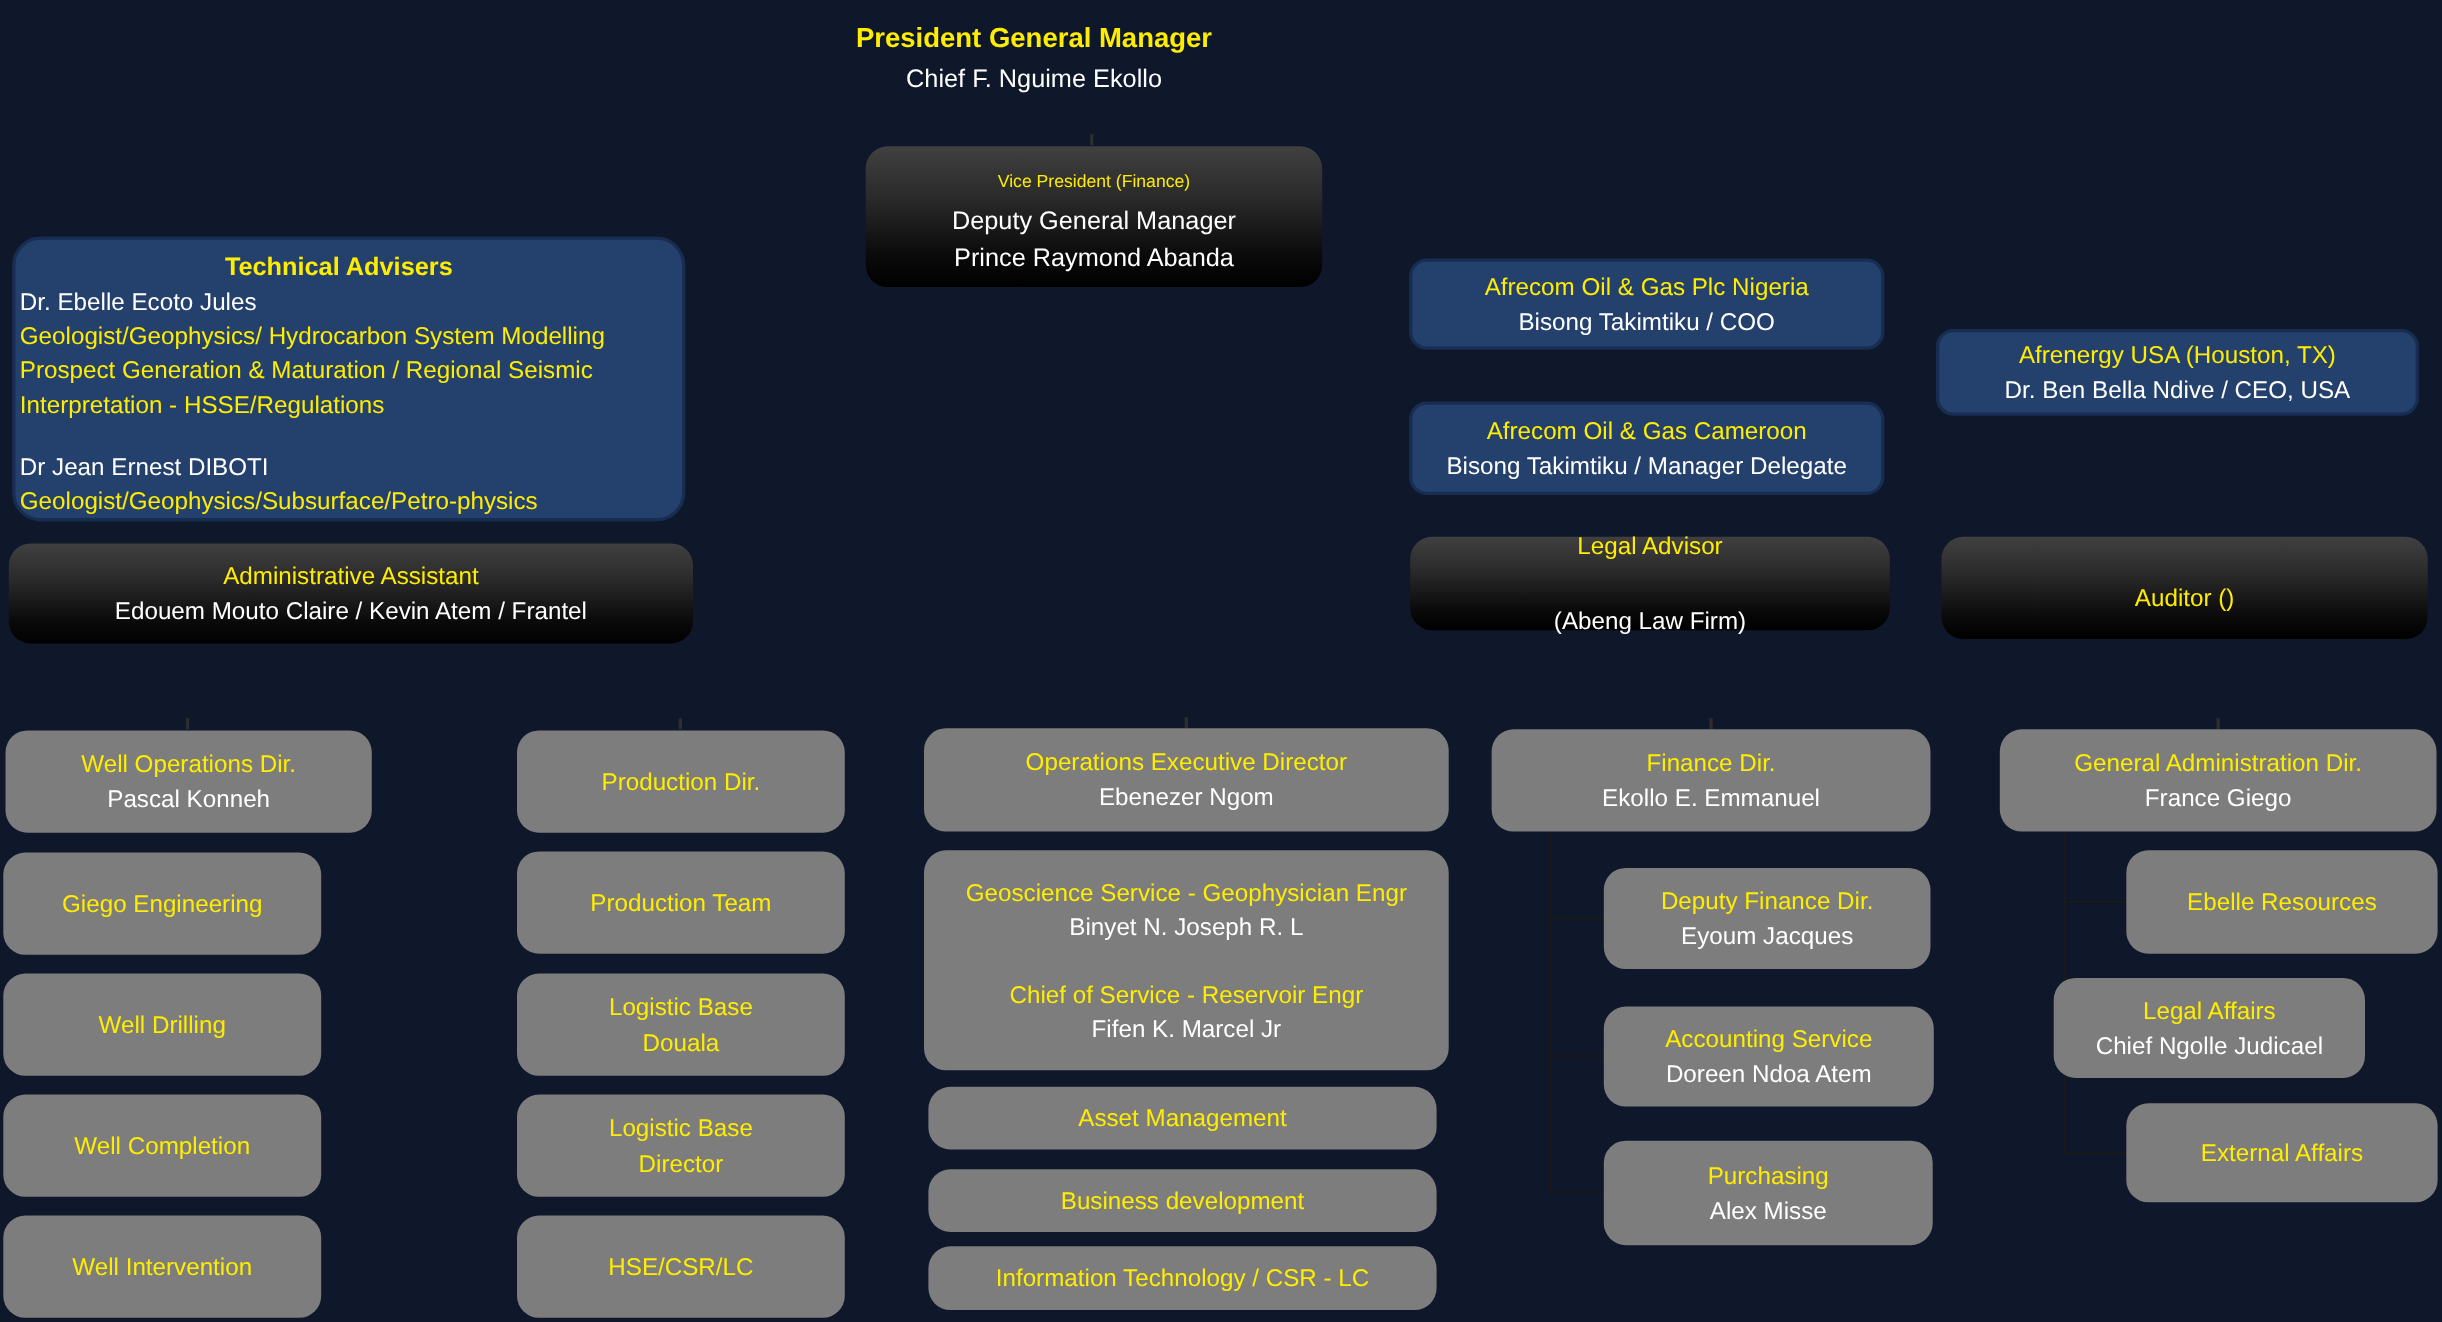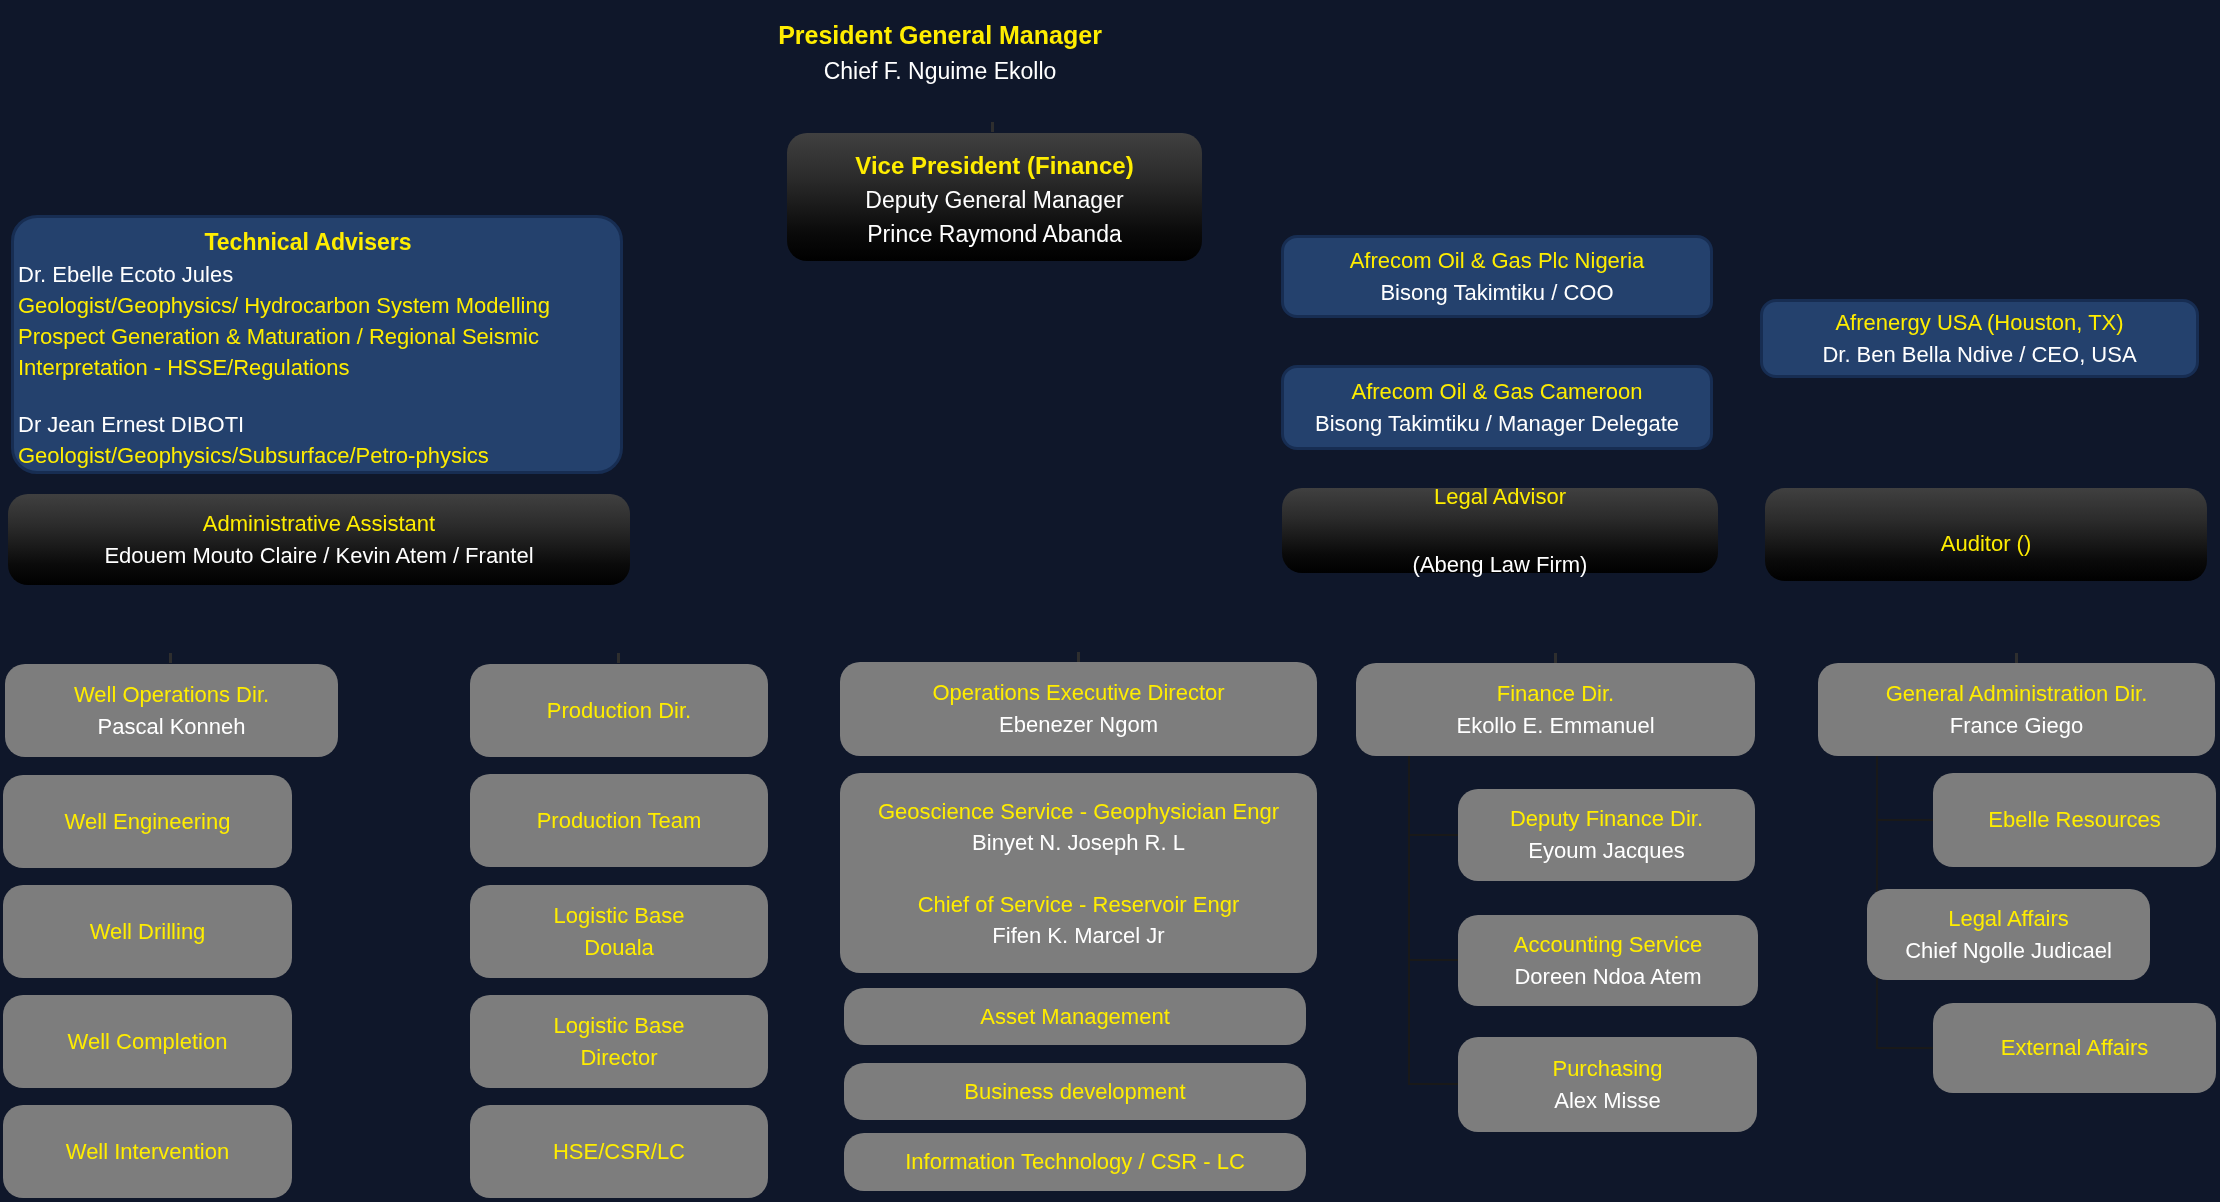"Vice President (Finance)" .vp-title { font-size: 24px -> 16px; font-weight: 700 -> 400 }
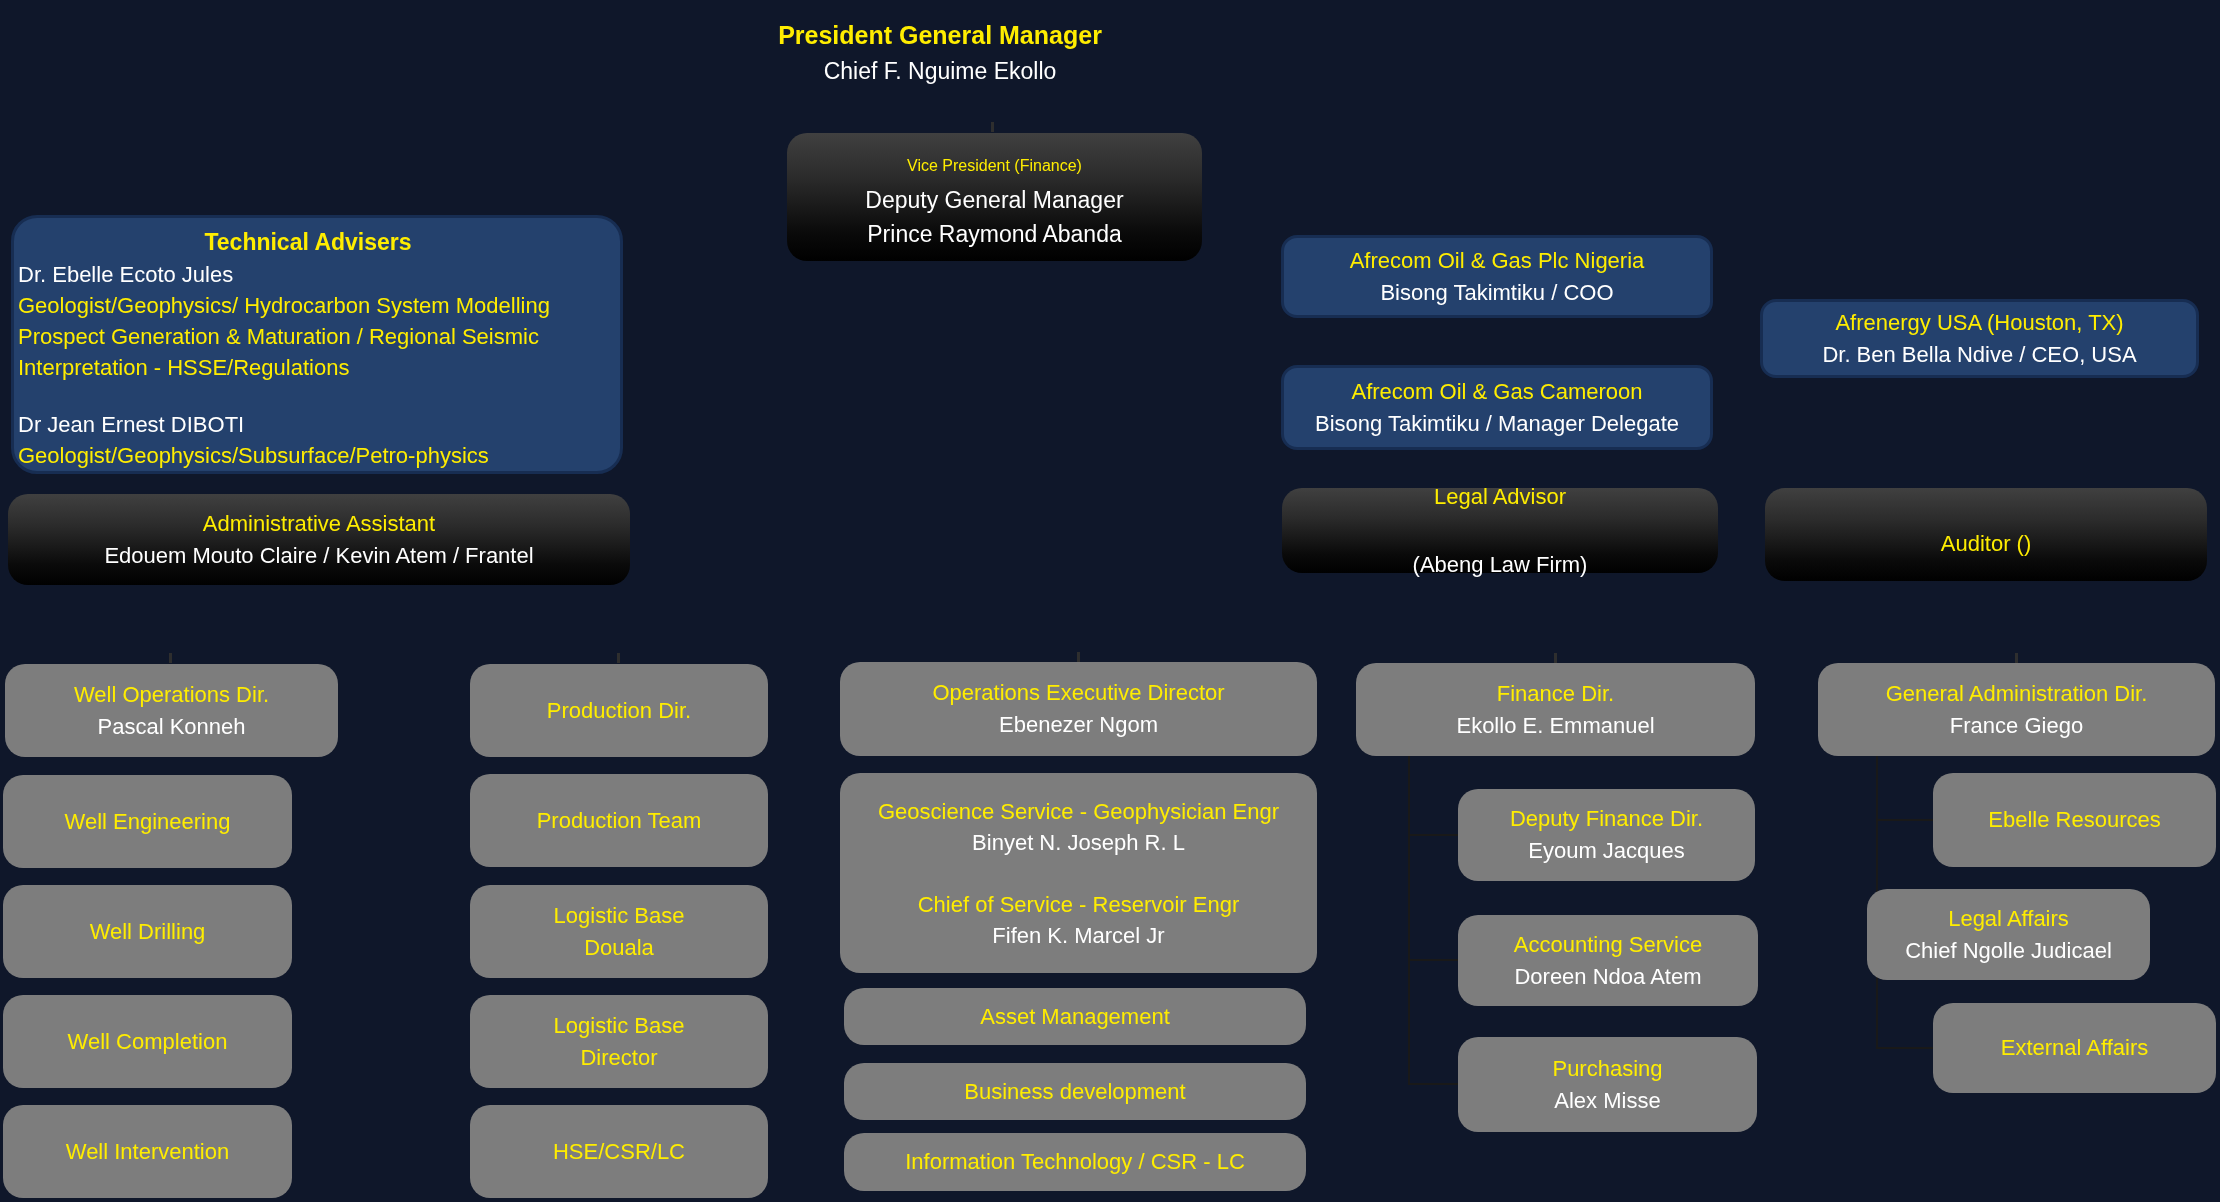"Well Engineering" div.ln { text: Well -> Giego }
